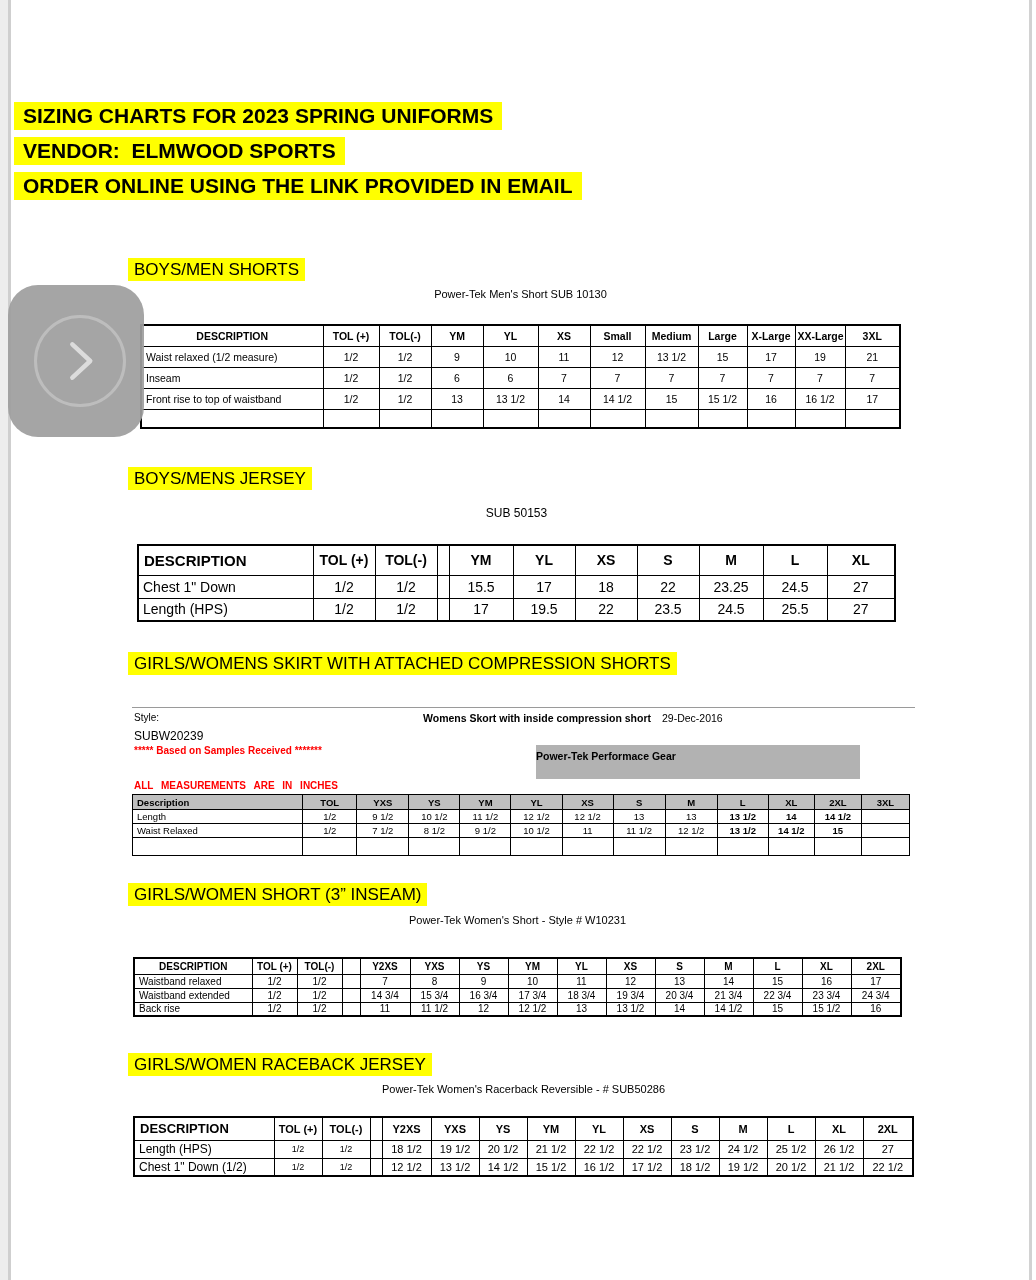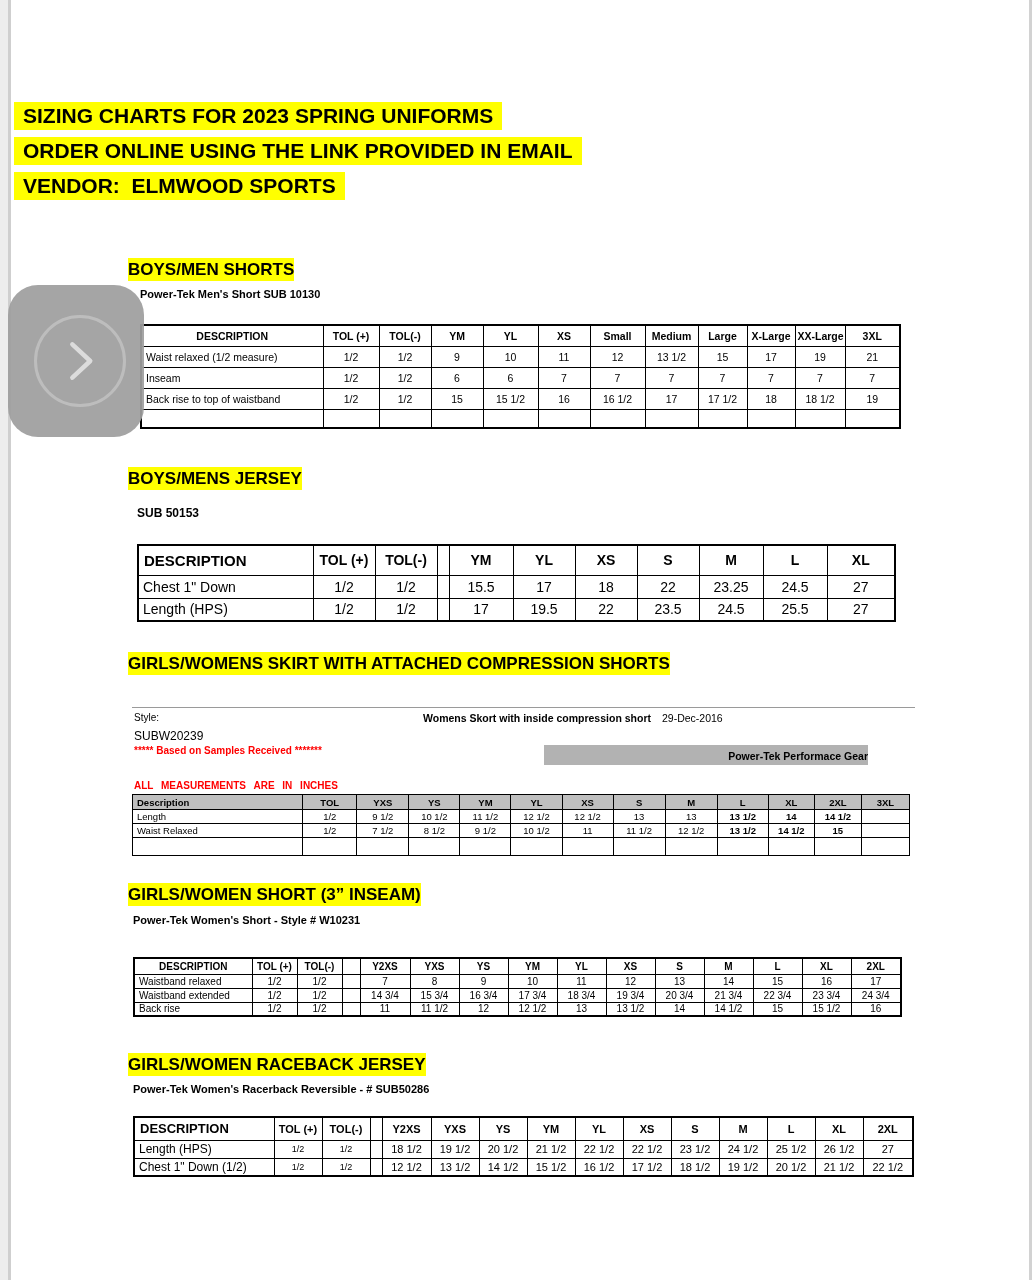"ORDER ONLINE USING THE LINK" div.title-line { order: before "VENDOR: ELMWOOD SPORTS" -> after "VENDOR: ELMWOOD SPORTS" }
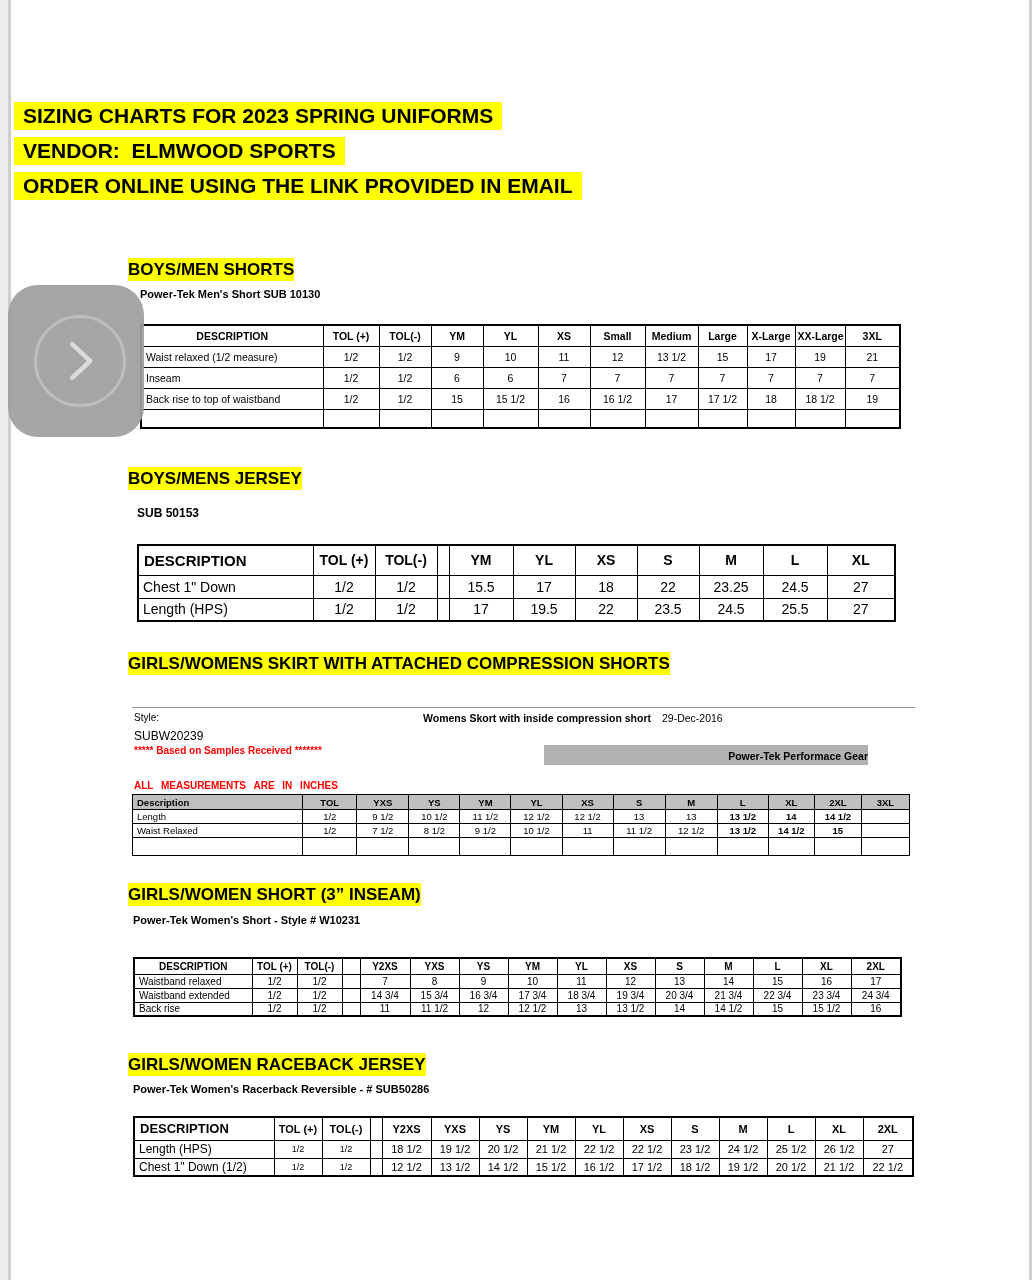"BOYS/MEN SHORTS" .section-heading span { font-weight: bold -> normal; padding: 1px 0 -> 1px 6px }
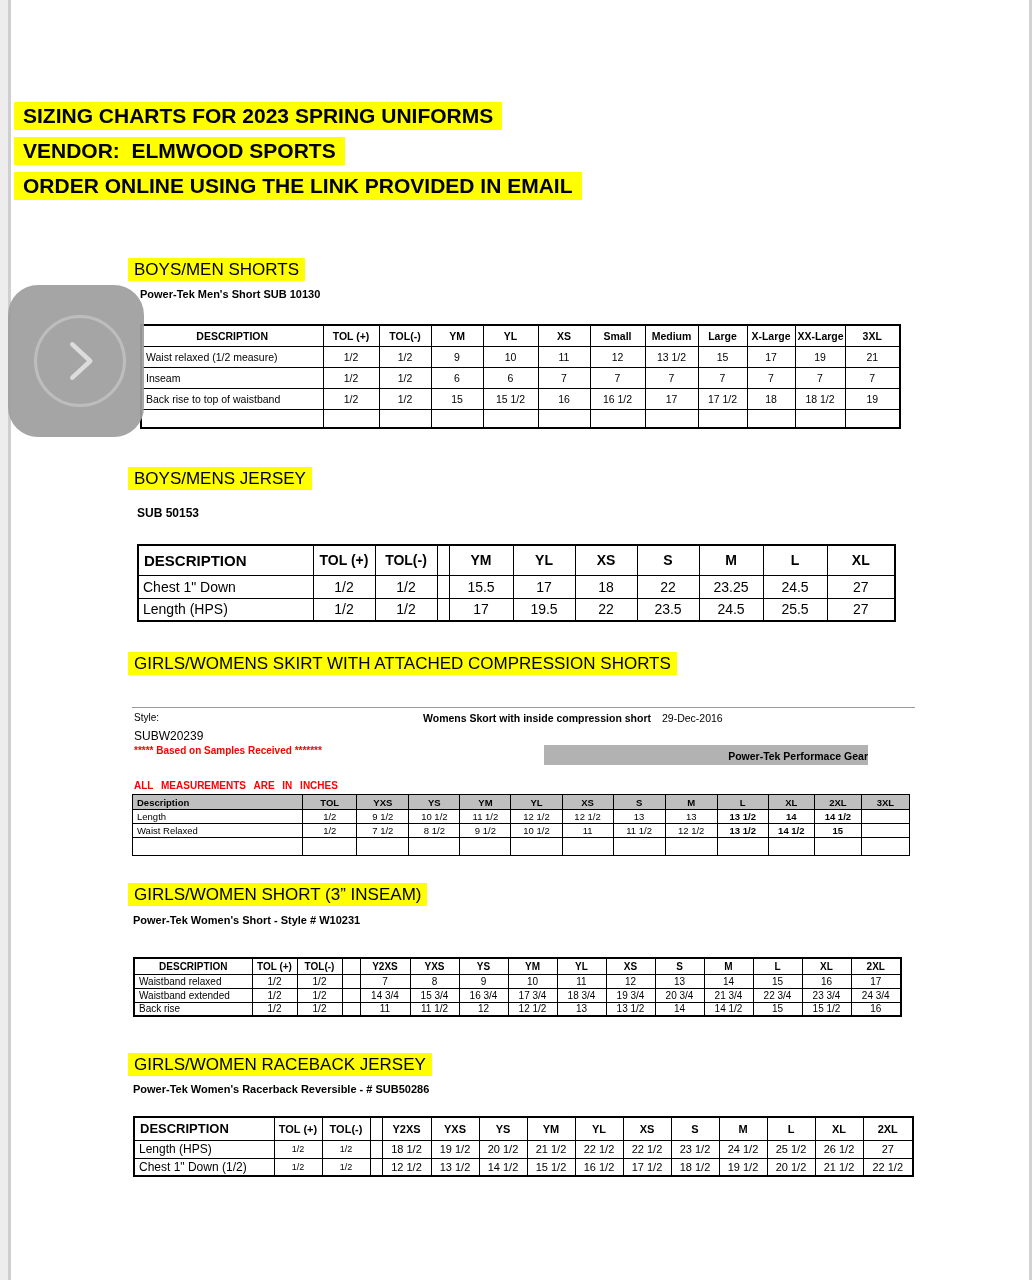"Power-Tek Men's Short SUB 10130" .subtitle { font-weight: bold -> normal; text-align: left -> center }
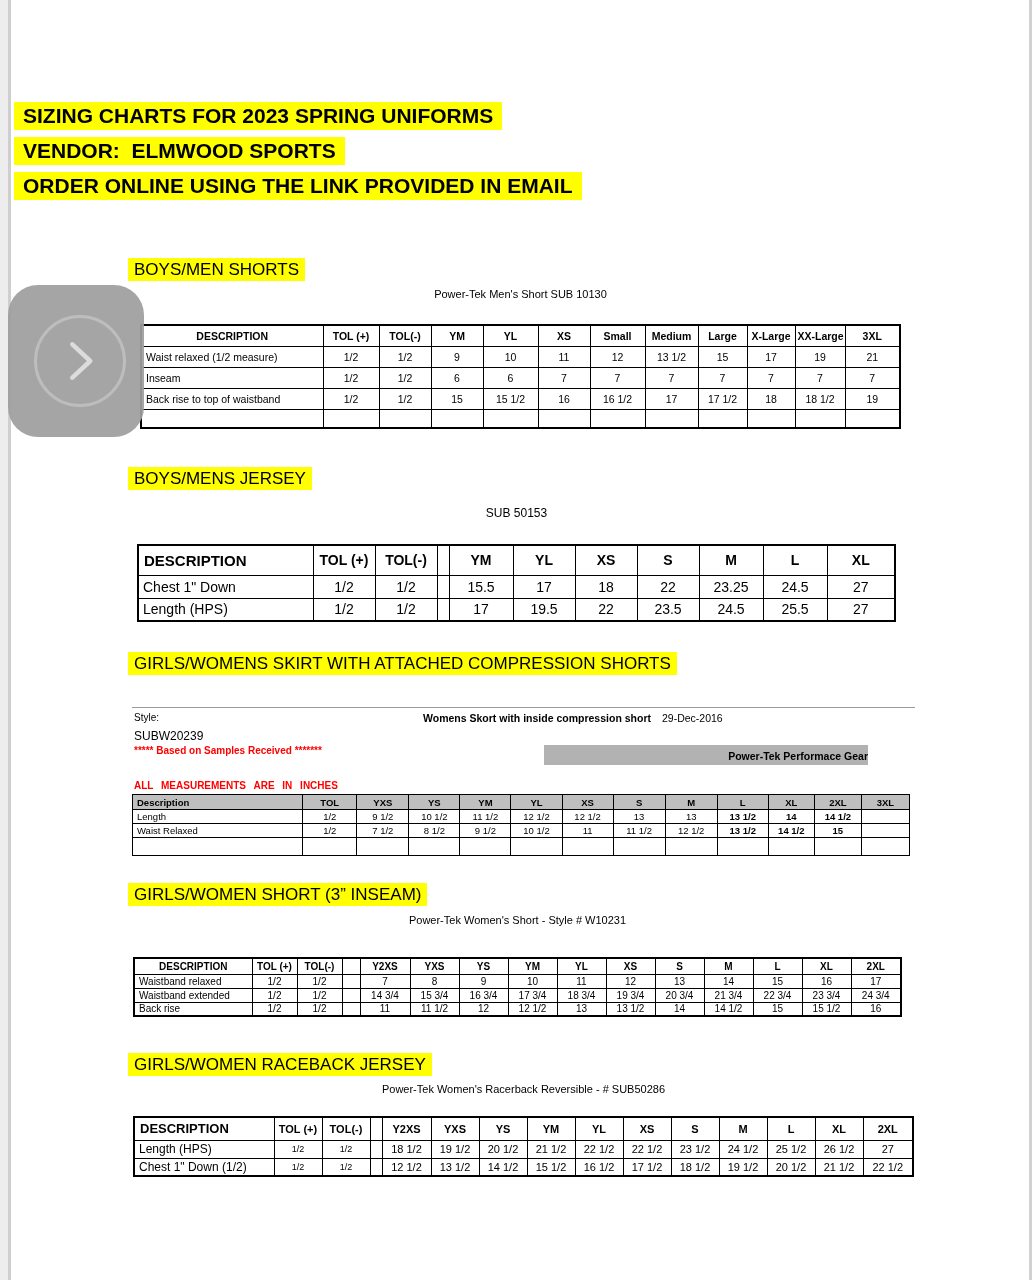"Front rise to top of" tr { html: none -> <tr> <td>Front rise to top of waistband</td> <td>1/2</td> <td>1/2</td> <td>13</td> <td>13 1/2</td> <td>14</td> <td>14 1/2</td> <td>15</td> <td>15 1/2</td> <td>16</td> <td>16 1/2</td> <td>17</td> </tr> }
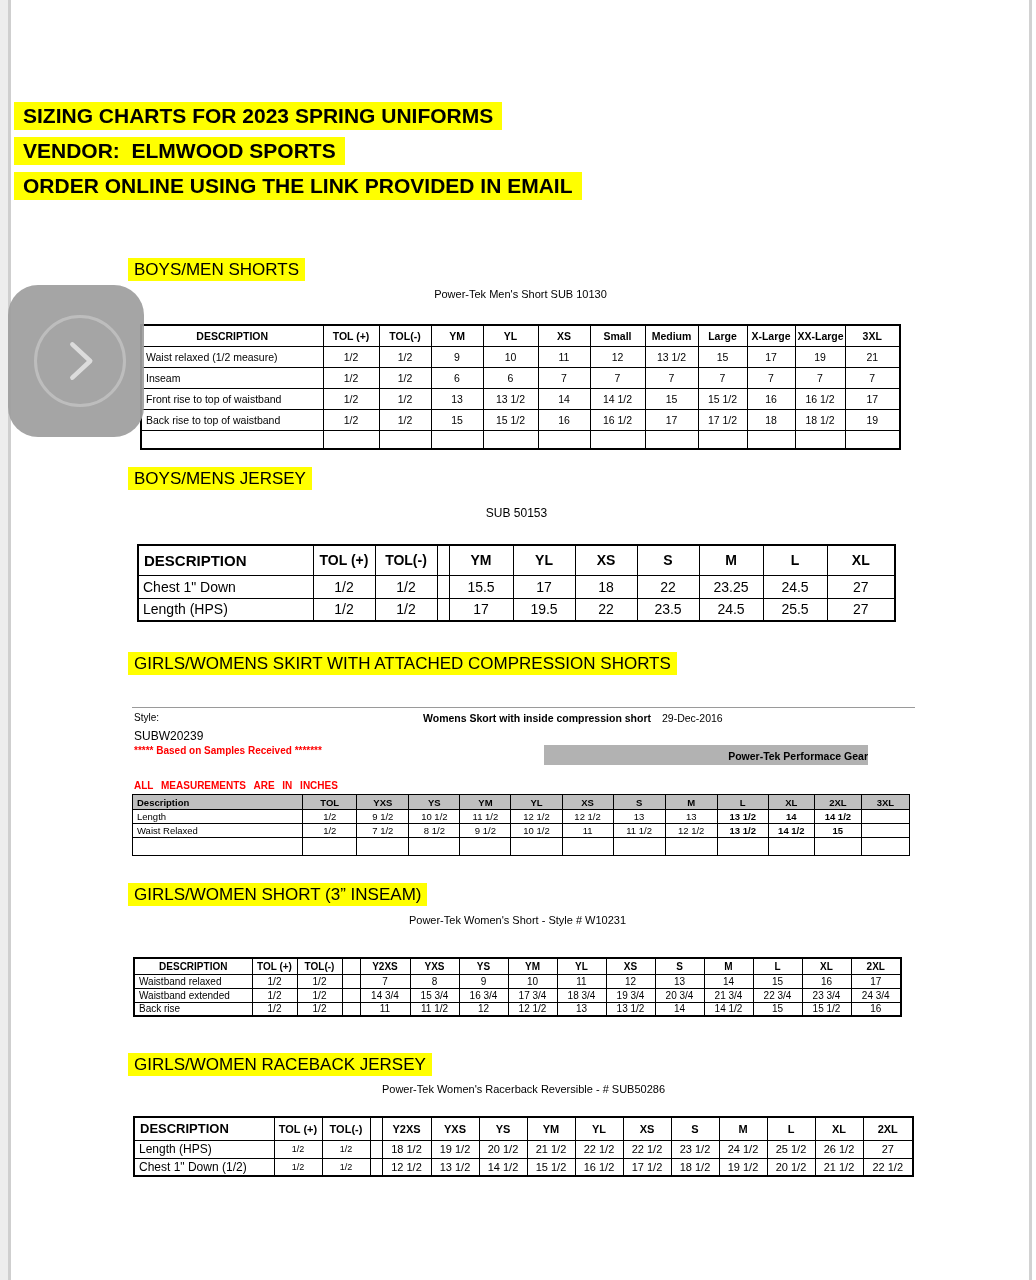"Back rise to top of" tr { html: <tr> <td>Back rise to top of waistband</td> <td>1/2</td> <td>1/2</td> <td>15</td> <td>15 1/2</td> <td>16</td> <td>16 1/2</td> <td>17</td> <td>17 1/2</td> <td>18</td> <td>18 1/2</td> <td>19</td> </tr> -> none }
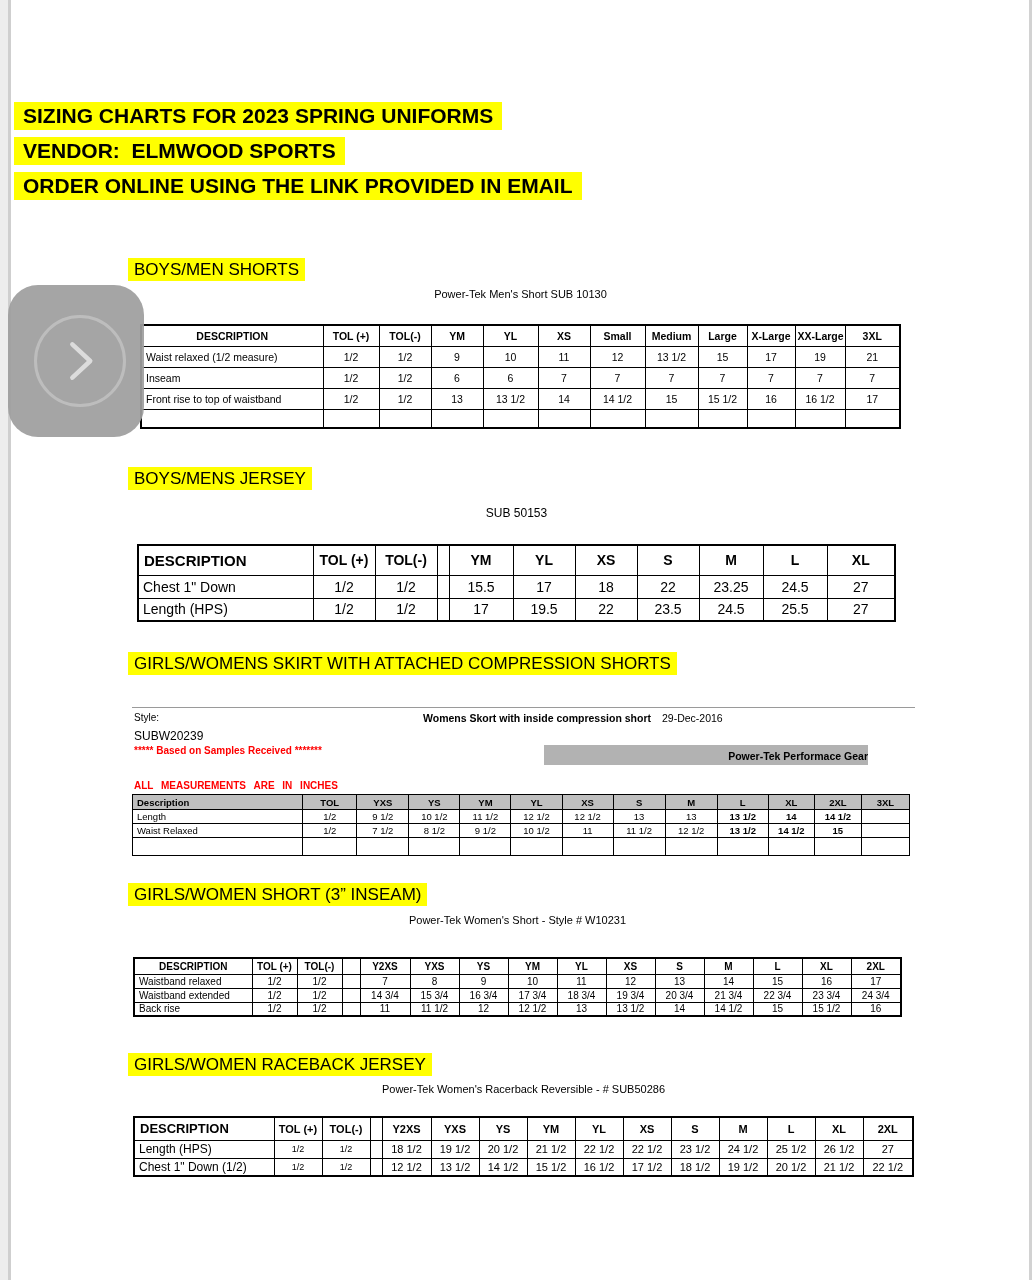"Power-Tek Performace Gear" .skirt-brand-bar { height: 20px -> 34px; margin-left: 8px -> none; text-align: right -> left }
